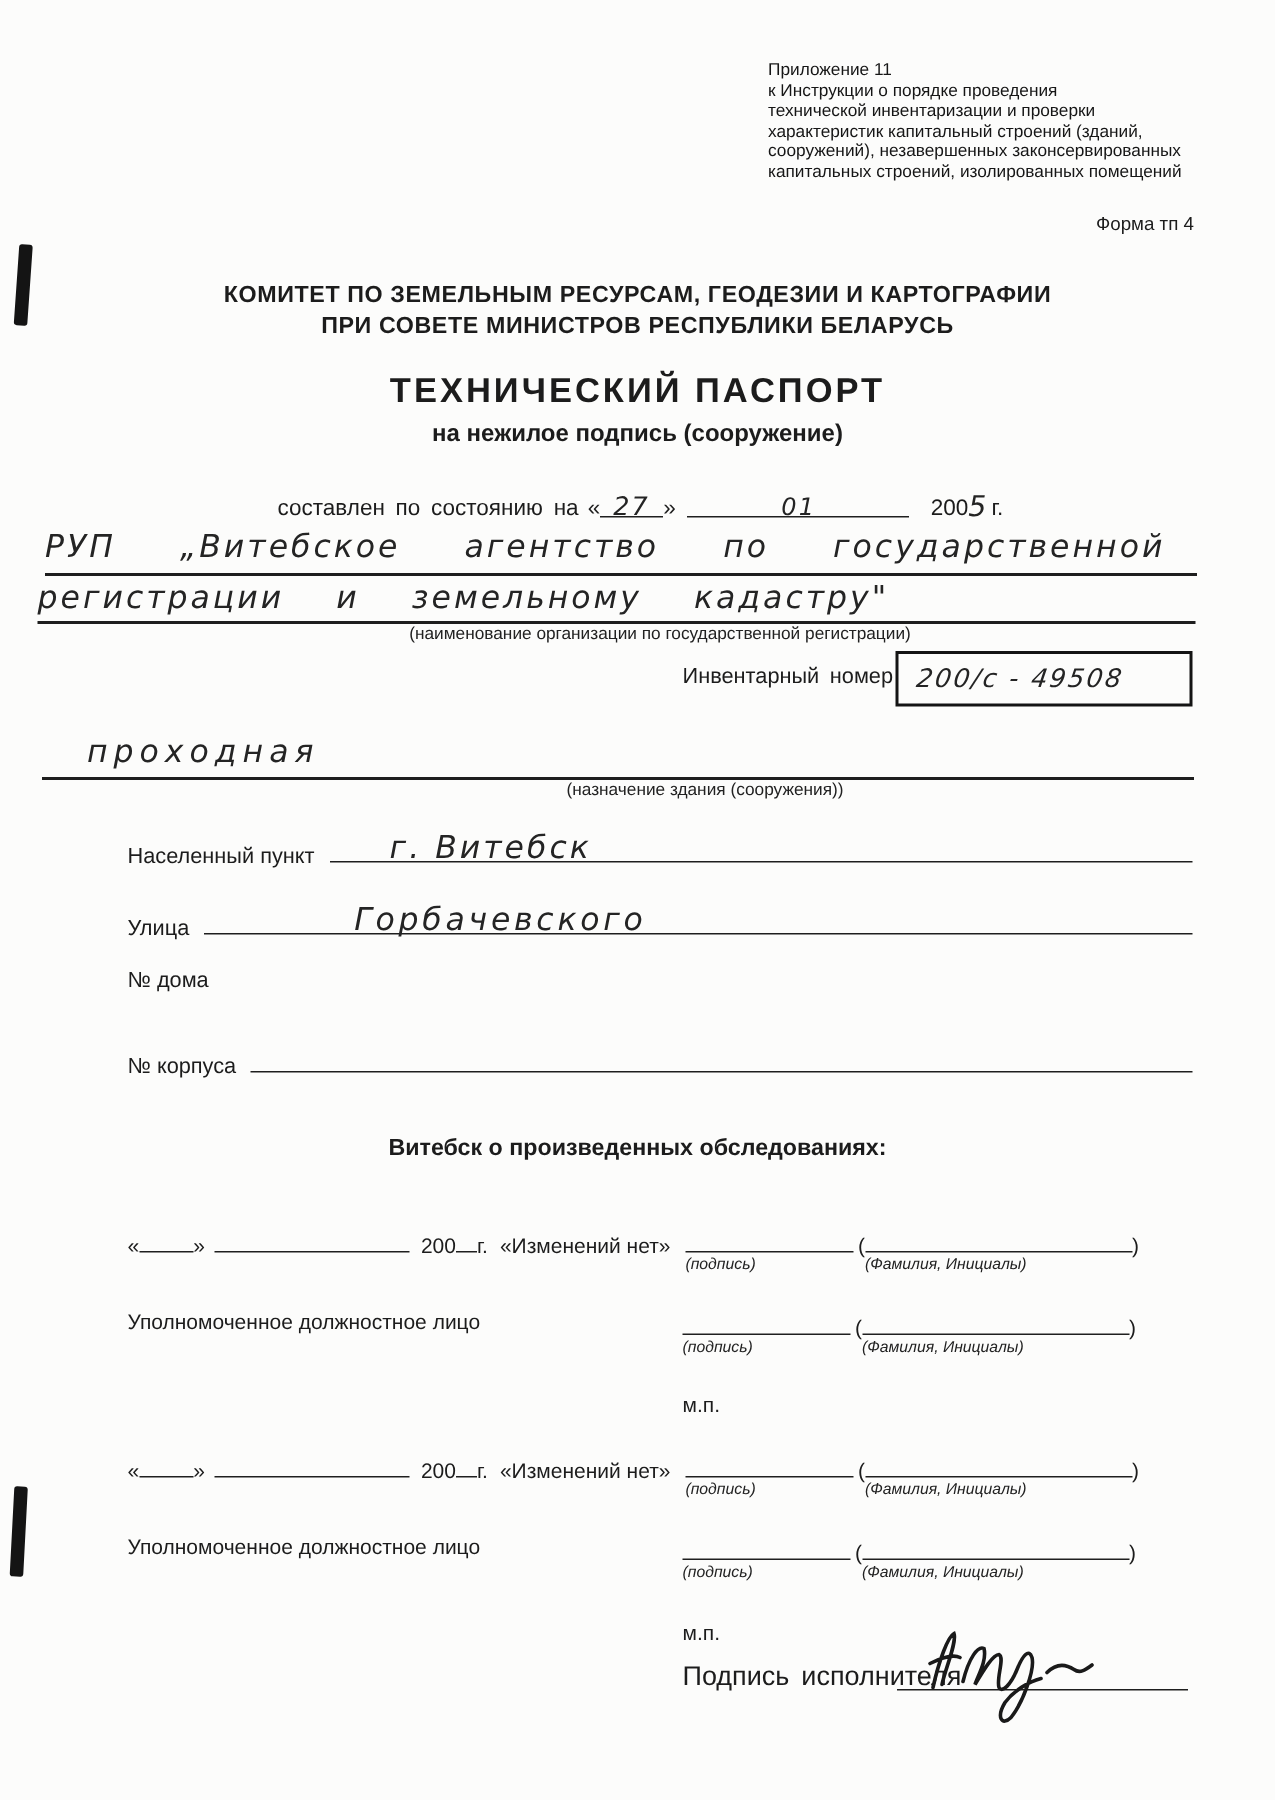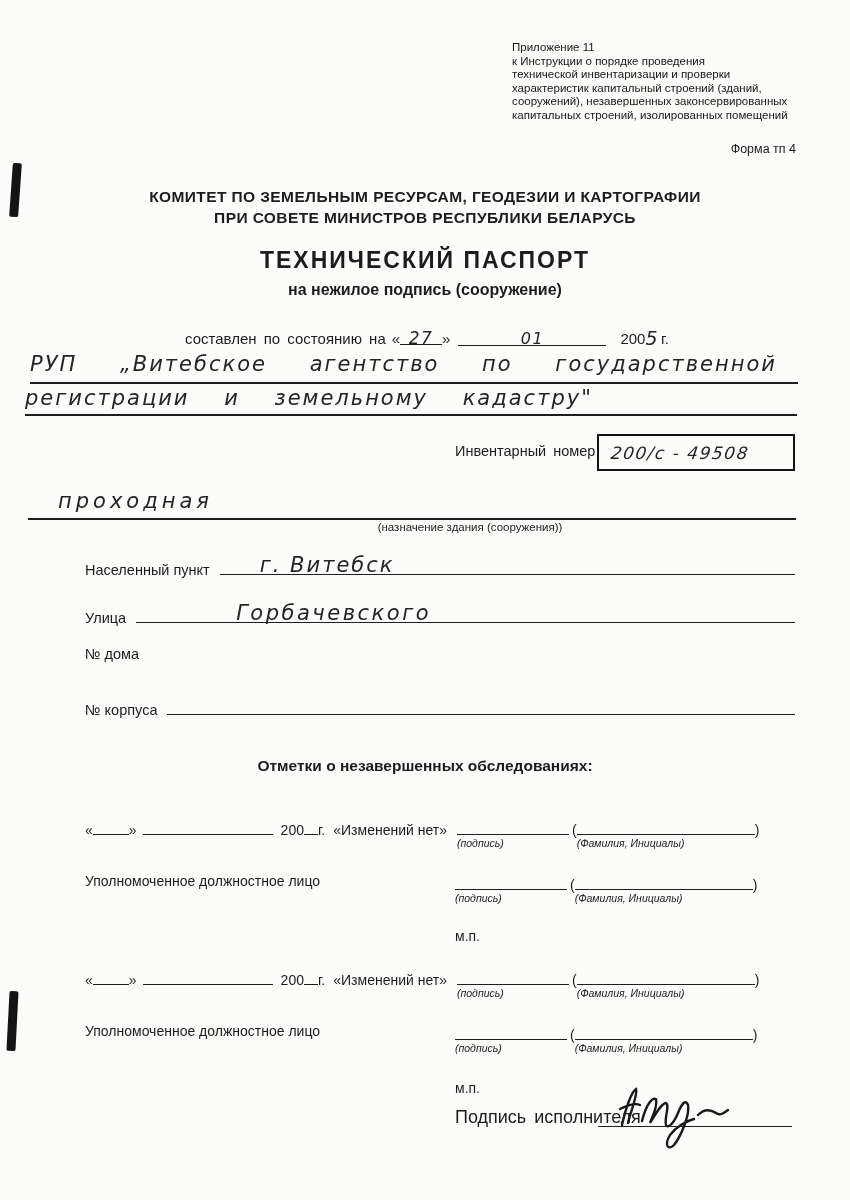"(наименование организации по" div.abs { html: none -> <div>(наименование организации по государственной регистрации)</div> }
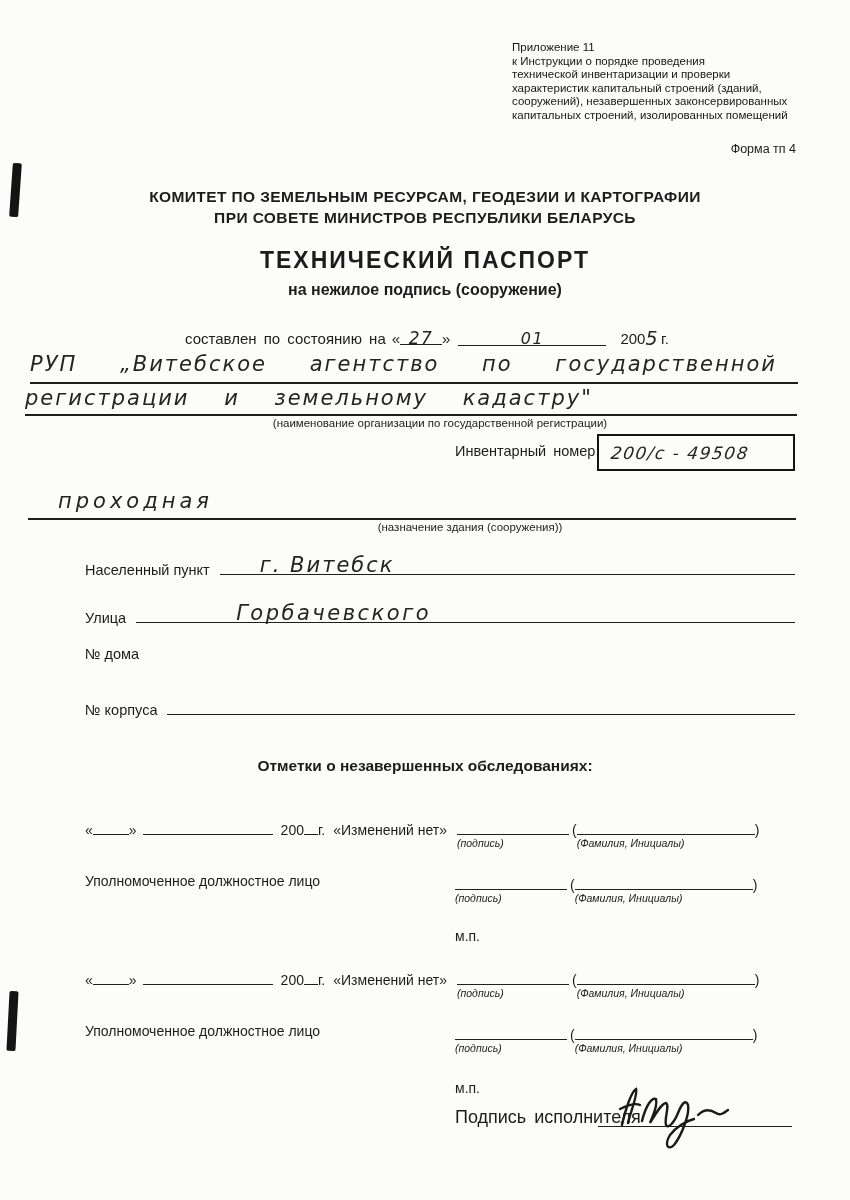"Отметки о незавершенных обследованиях:" div.abs { text: Отметки о незавершенных -> Витебск о произведенных }
